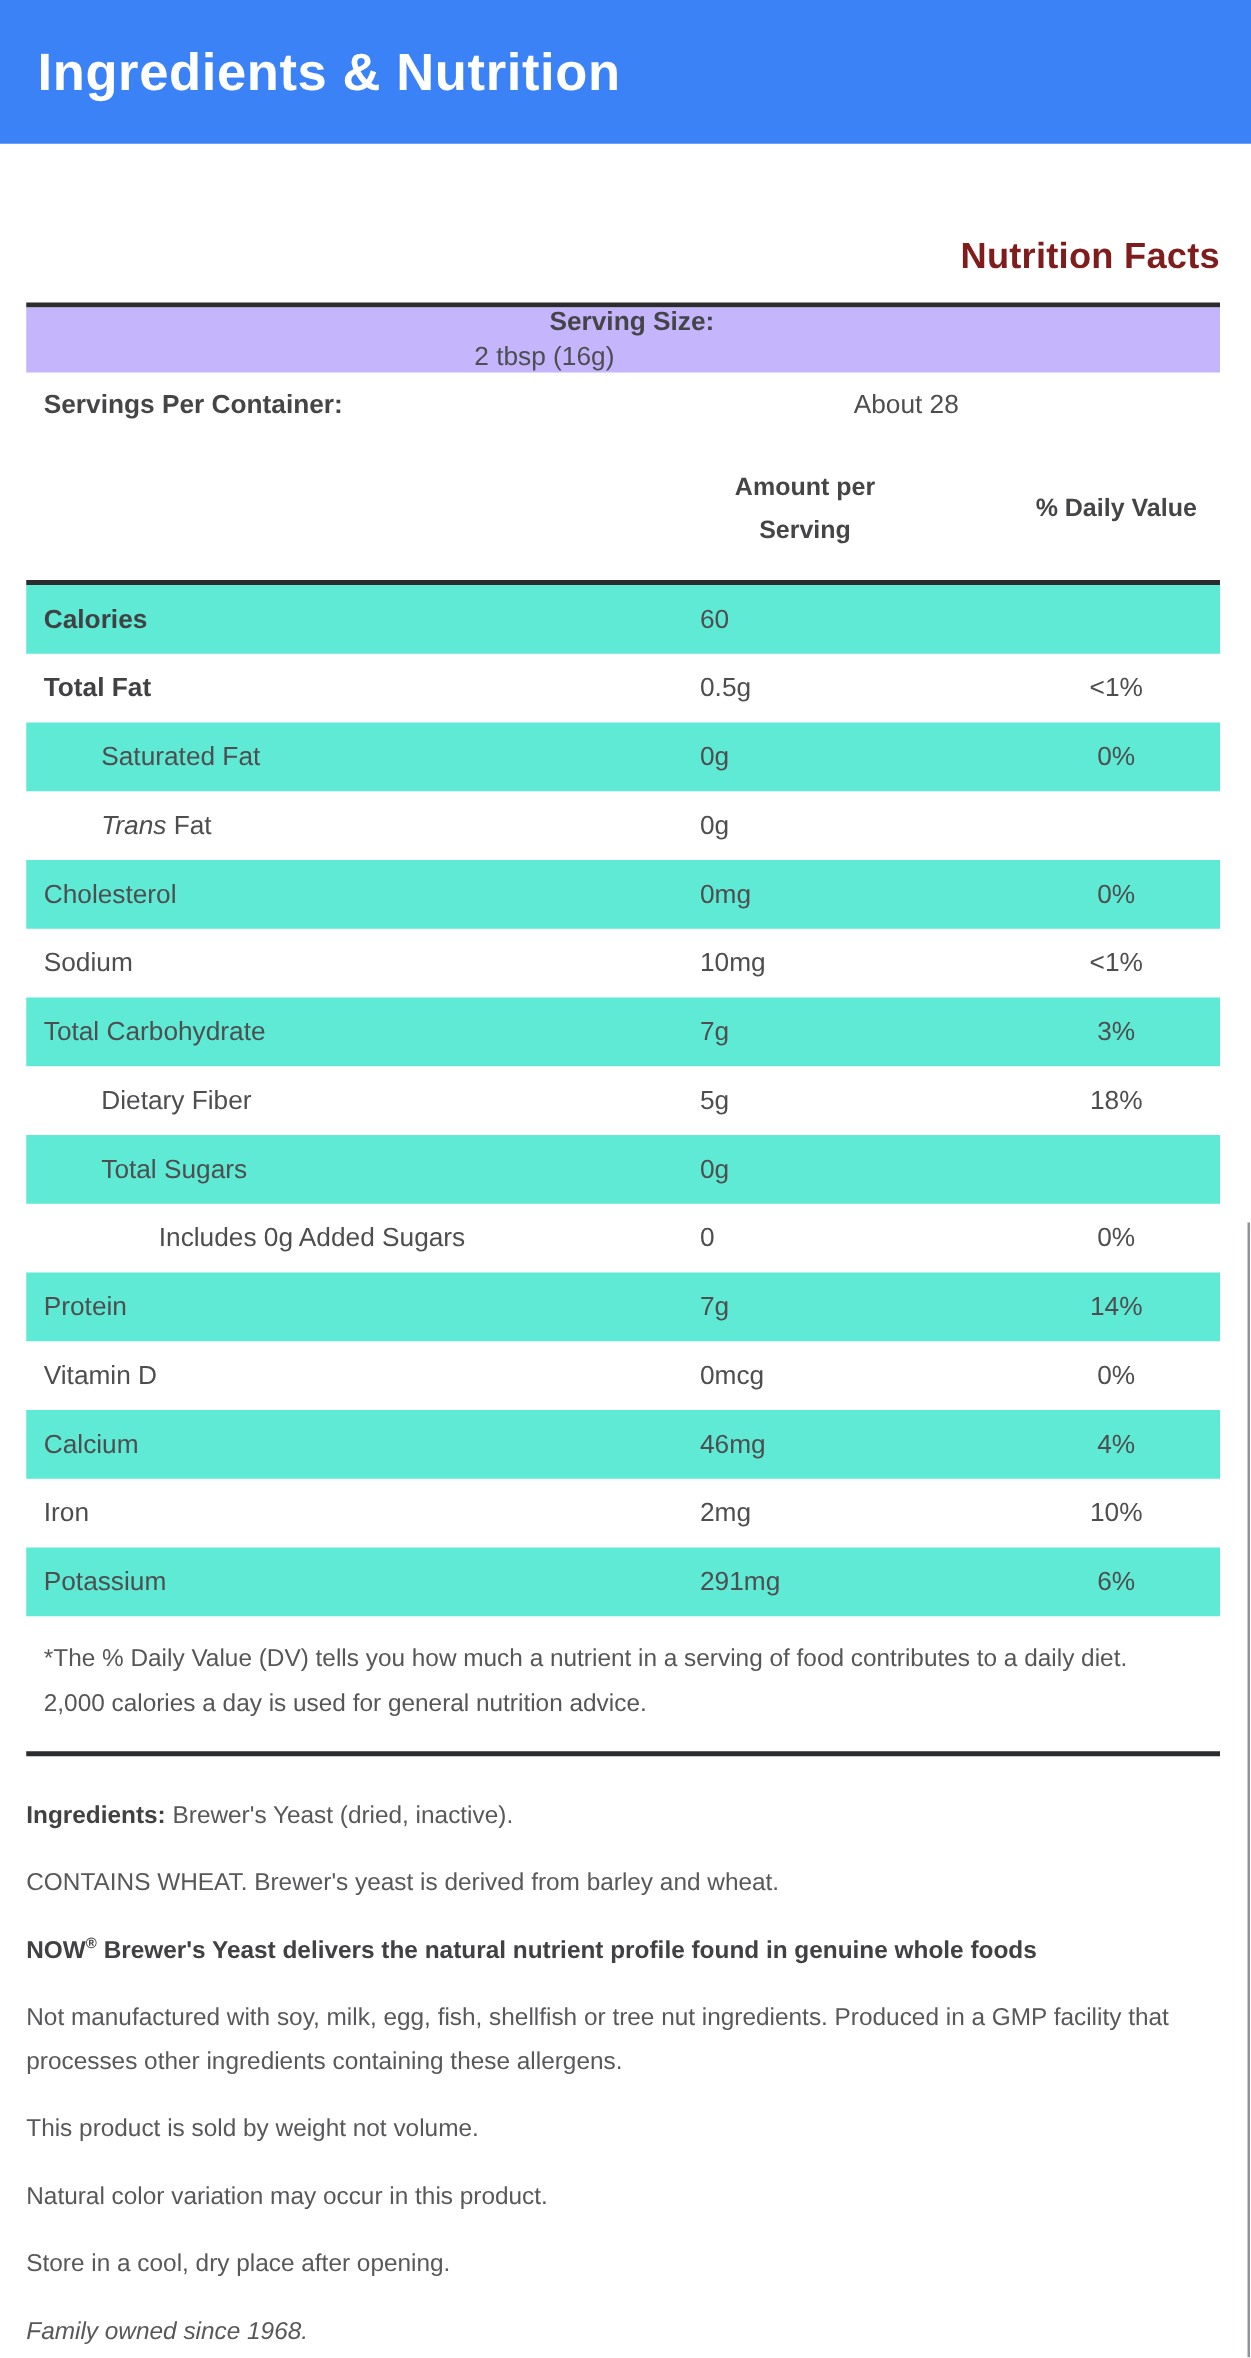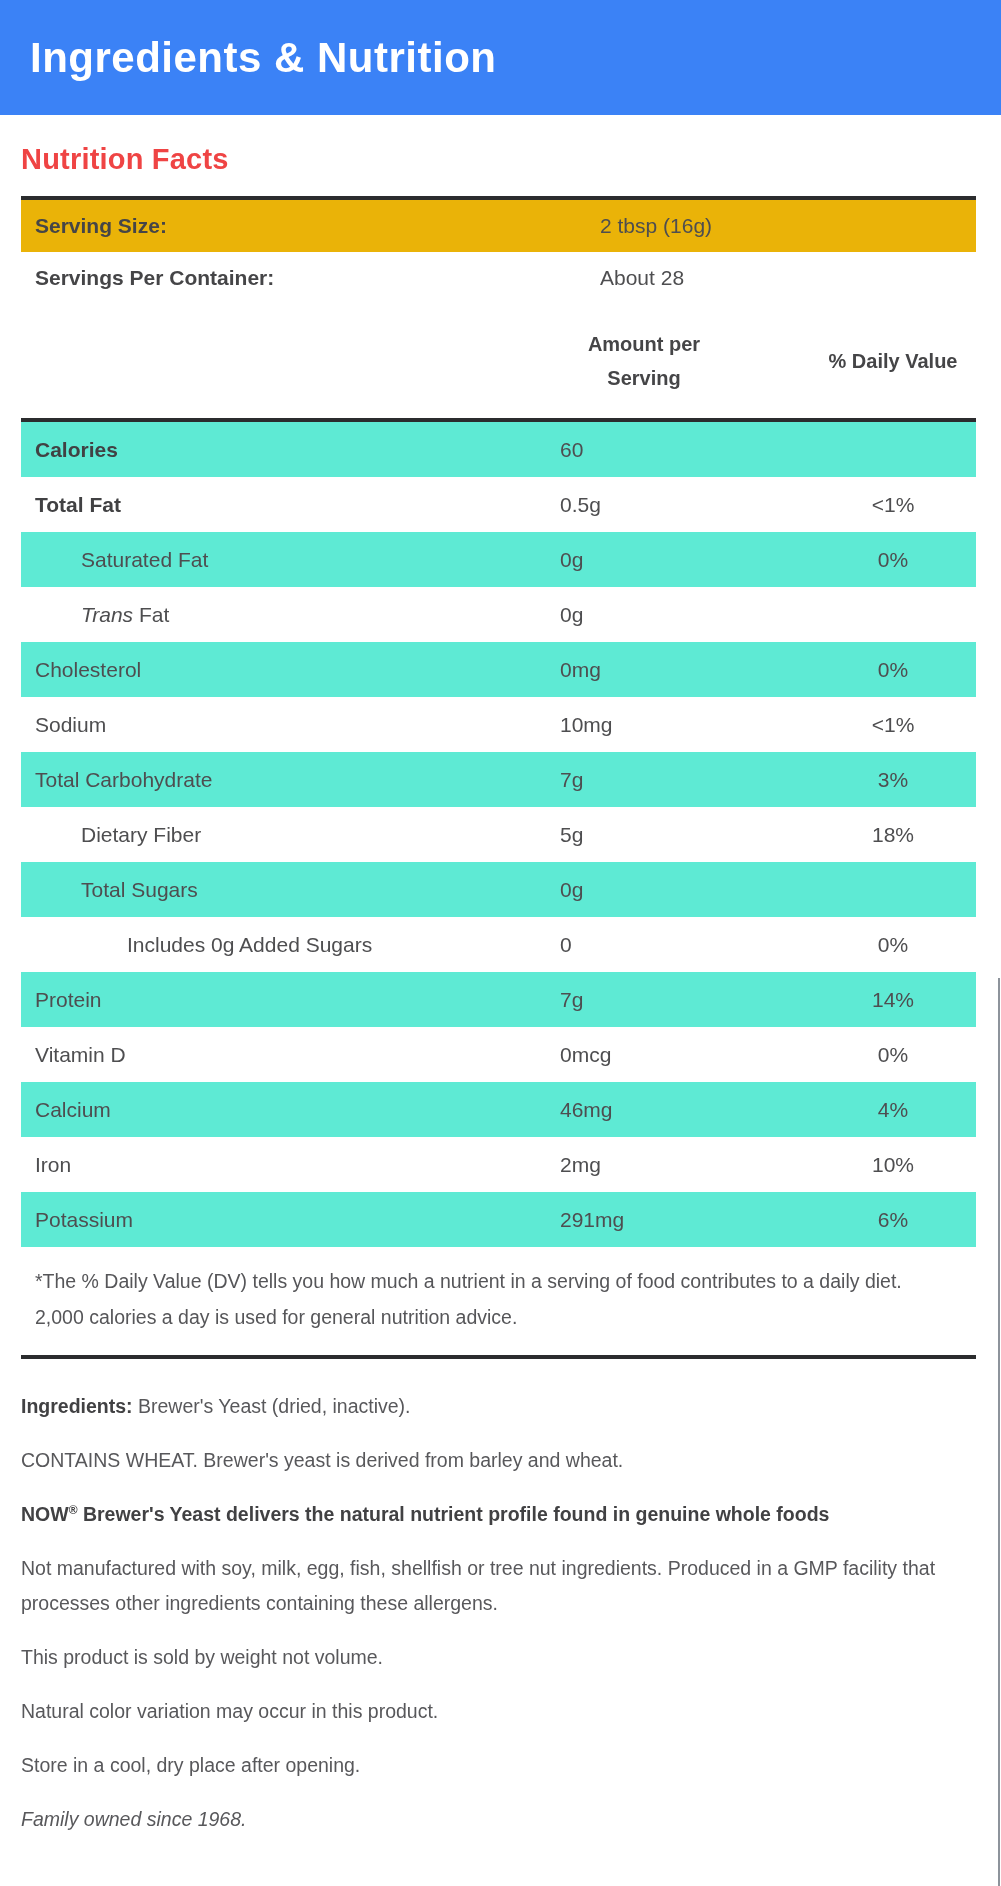"Nutrition Facts" .nf-title { color: #ef4444 -> #7f1d1d; margin-top: 28px -> 74px; text-align: none -> right }
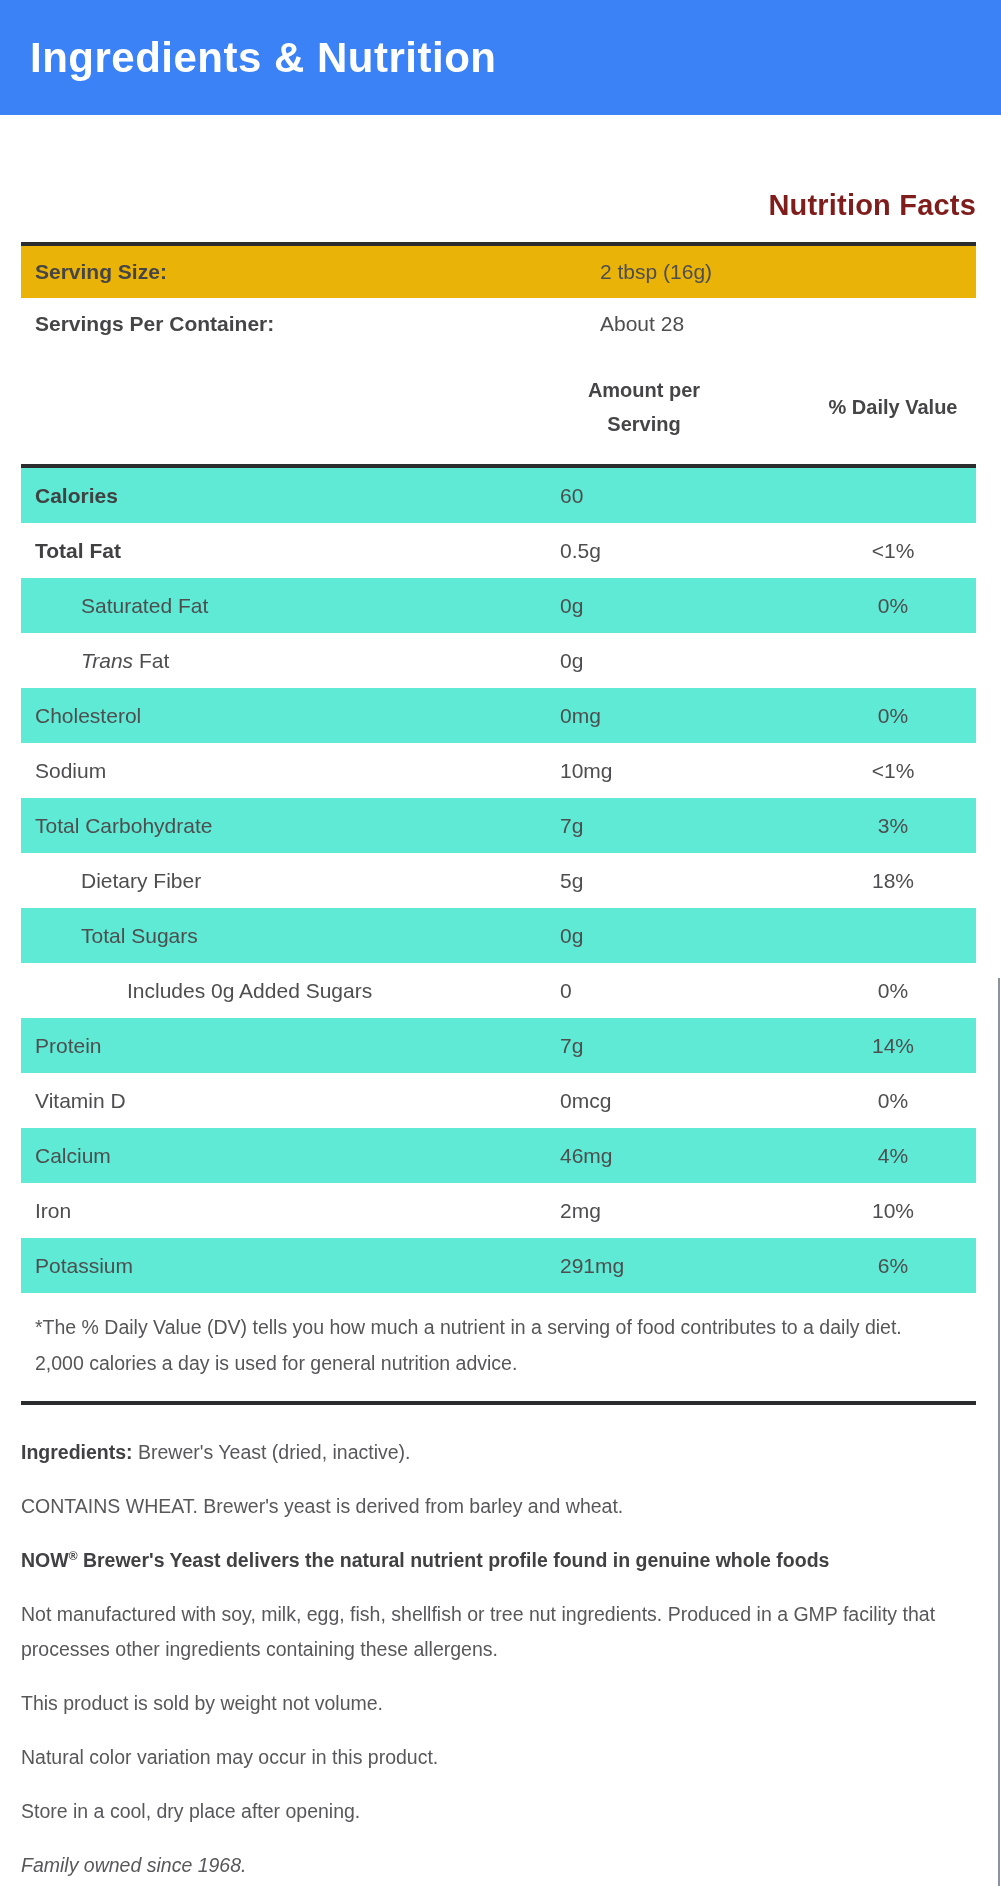"Serving Size:" .srow.alt { background: #eab308 -> #c4b5fd; flex-direction: none -> column }
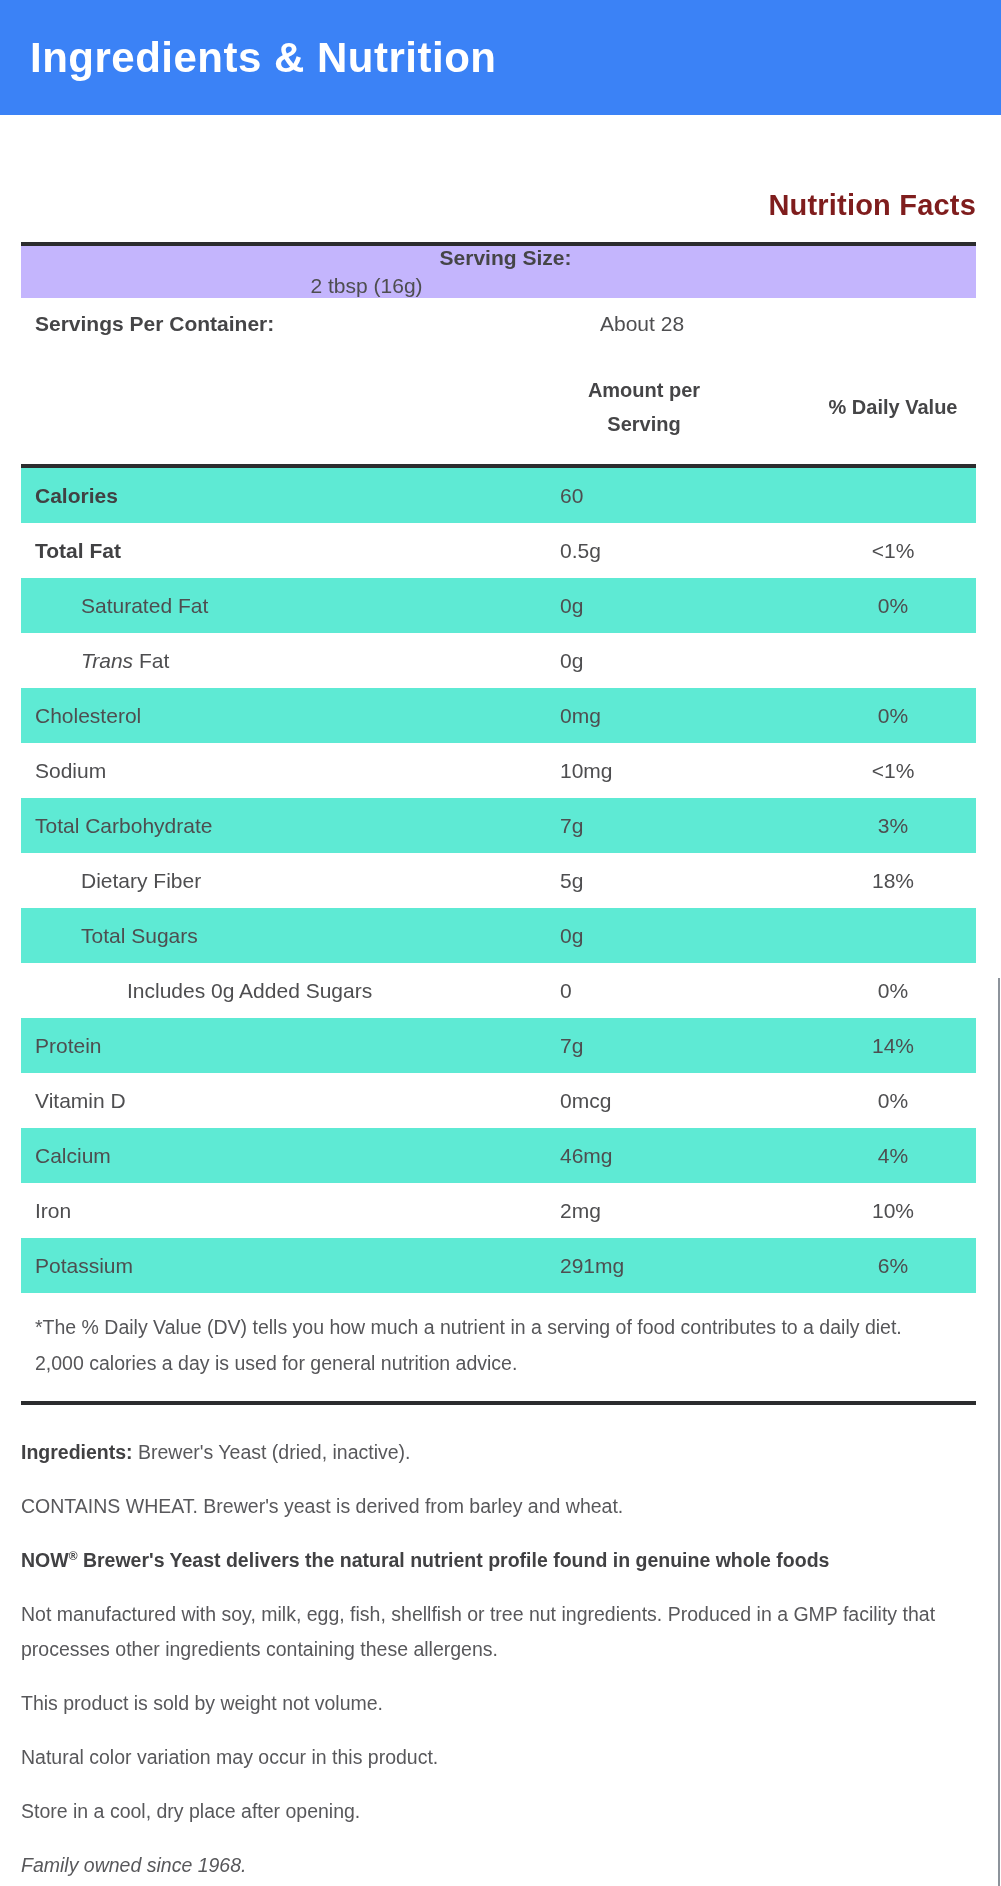"2 tbsp (16g)" .srow .s-value { text-align: left -> center }
